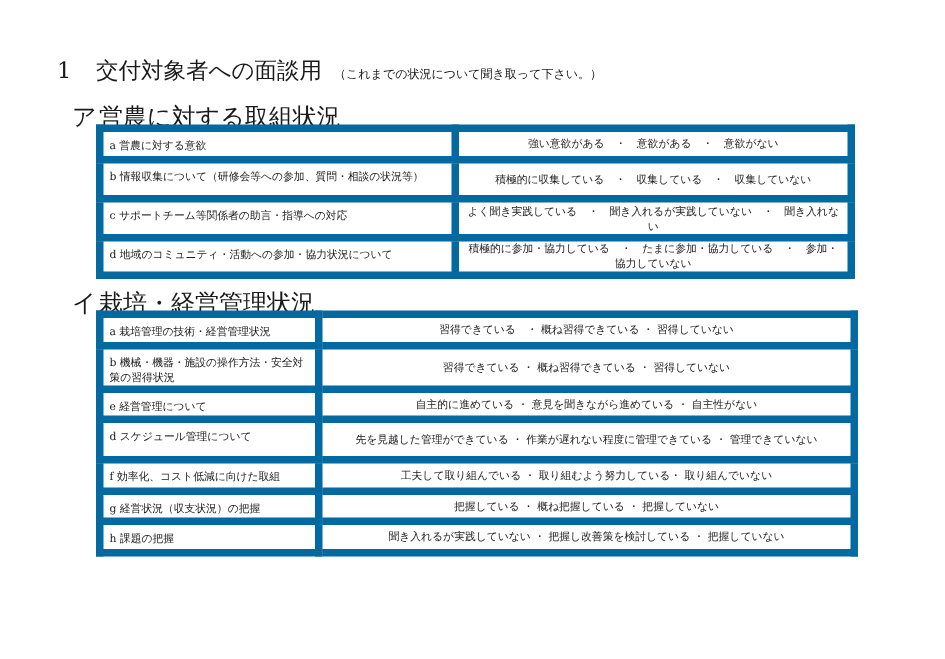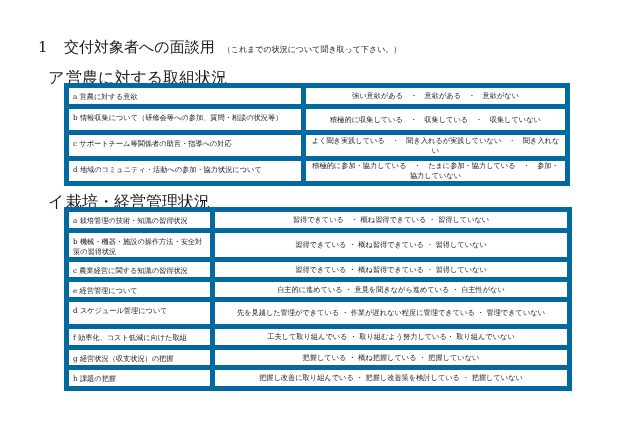"a 栽培管理の技術・知識の習得状況" td.lbl { text: 知識の習得 -> 経営管理 }
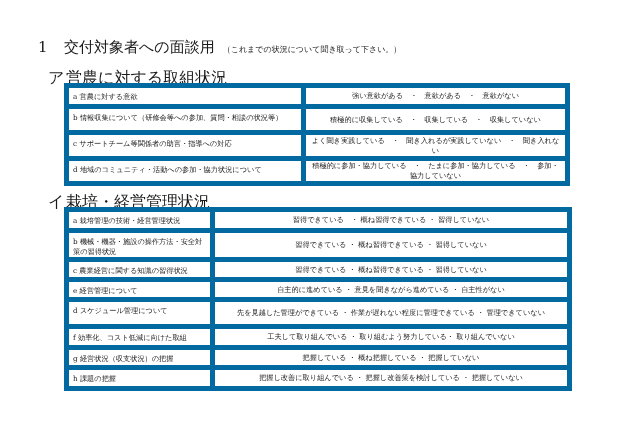"c 農業経営に関する知識の習得状況" tr { html: <tr> <td>c 農業経営に関する知識の習得状況</td> <td>習得できている ・ 概ね習得できている ・ 習得していない</td> </tr> -> none }
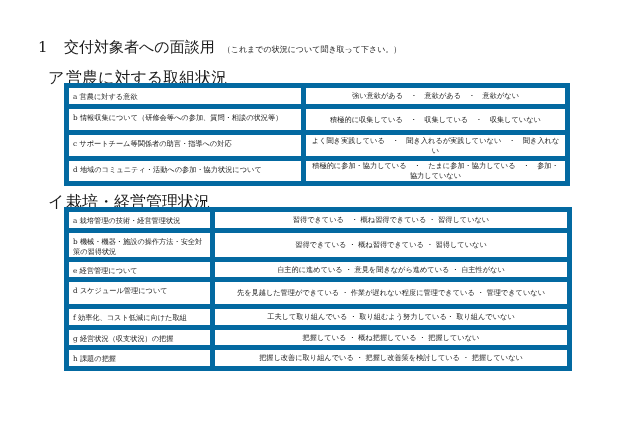"把握し改善に取り組んでいる ・ 把握し改善策を検討している ・ 把握していない" td.opt { text: 把握し改善に取り組んでいる -> 聞き入れるが実践していない }
